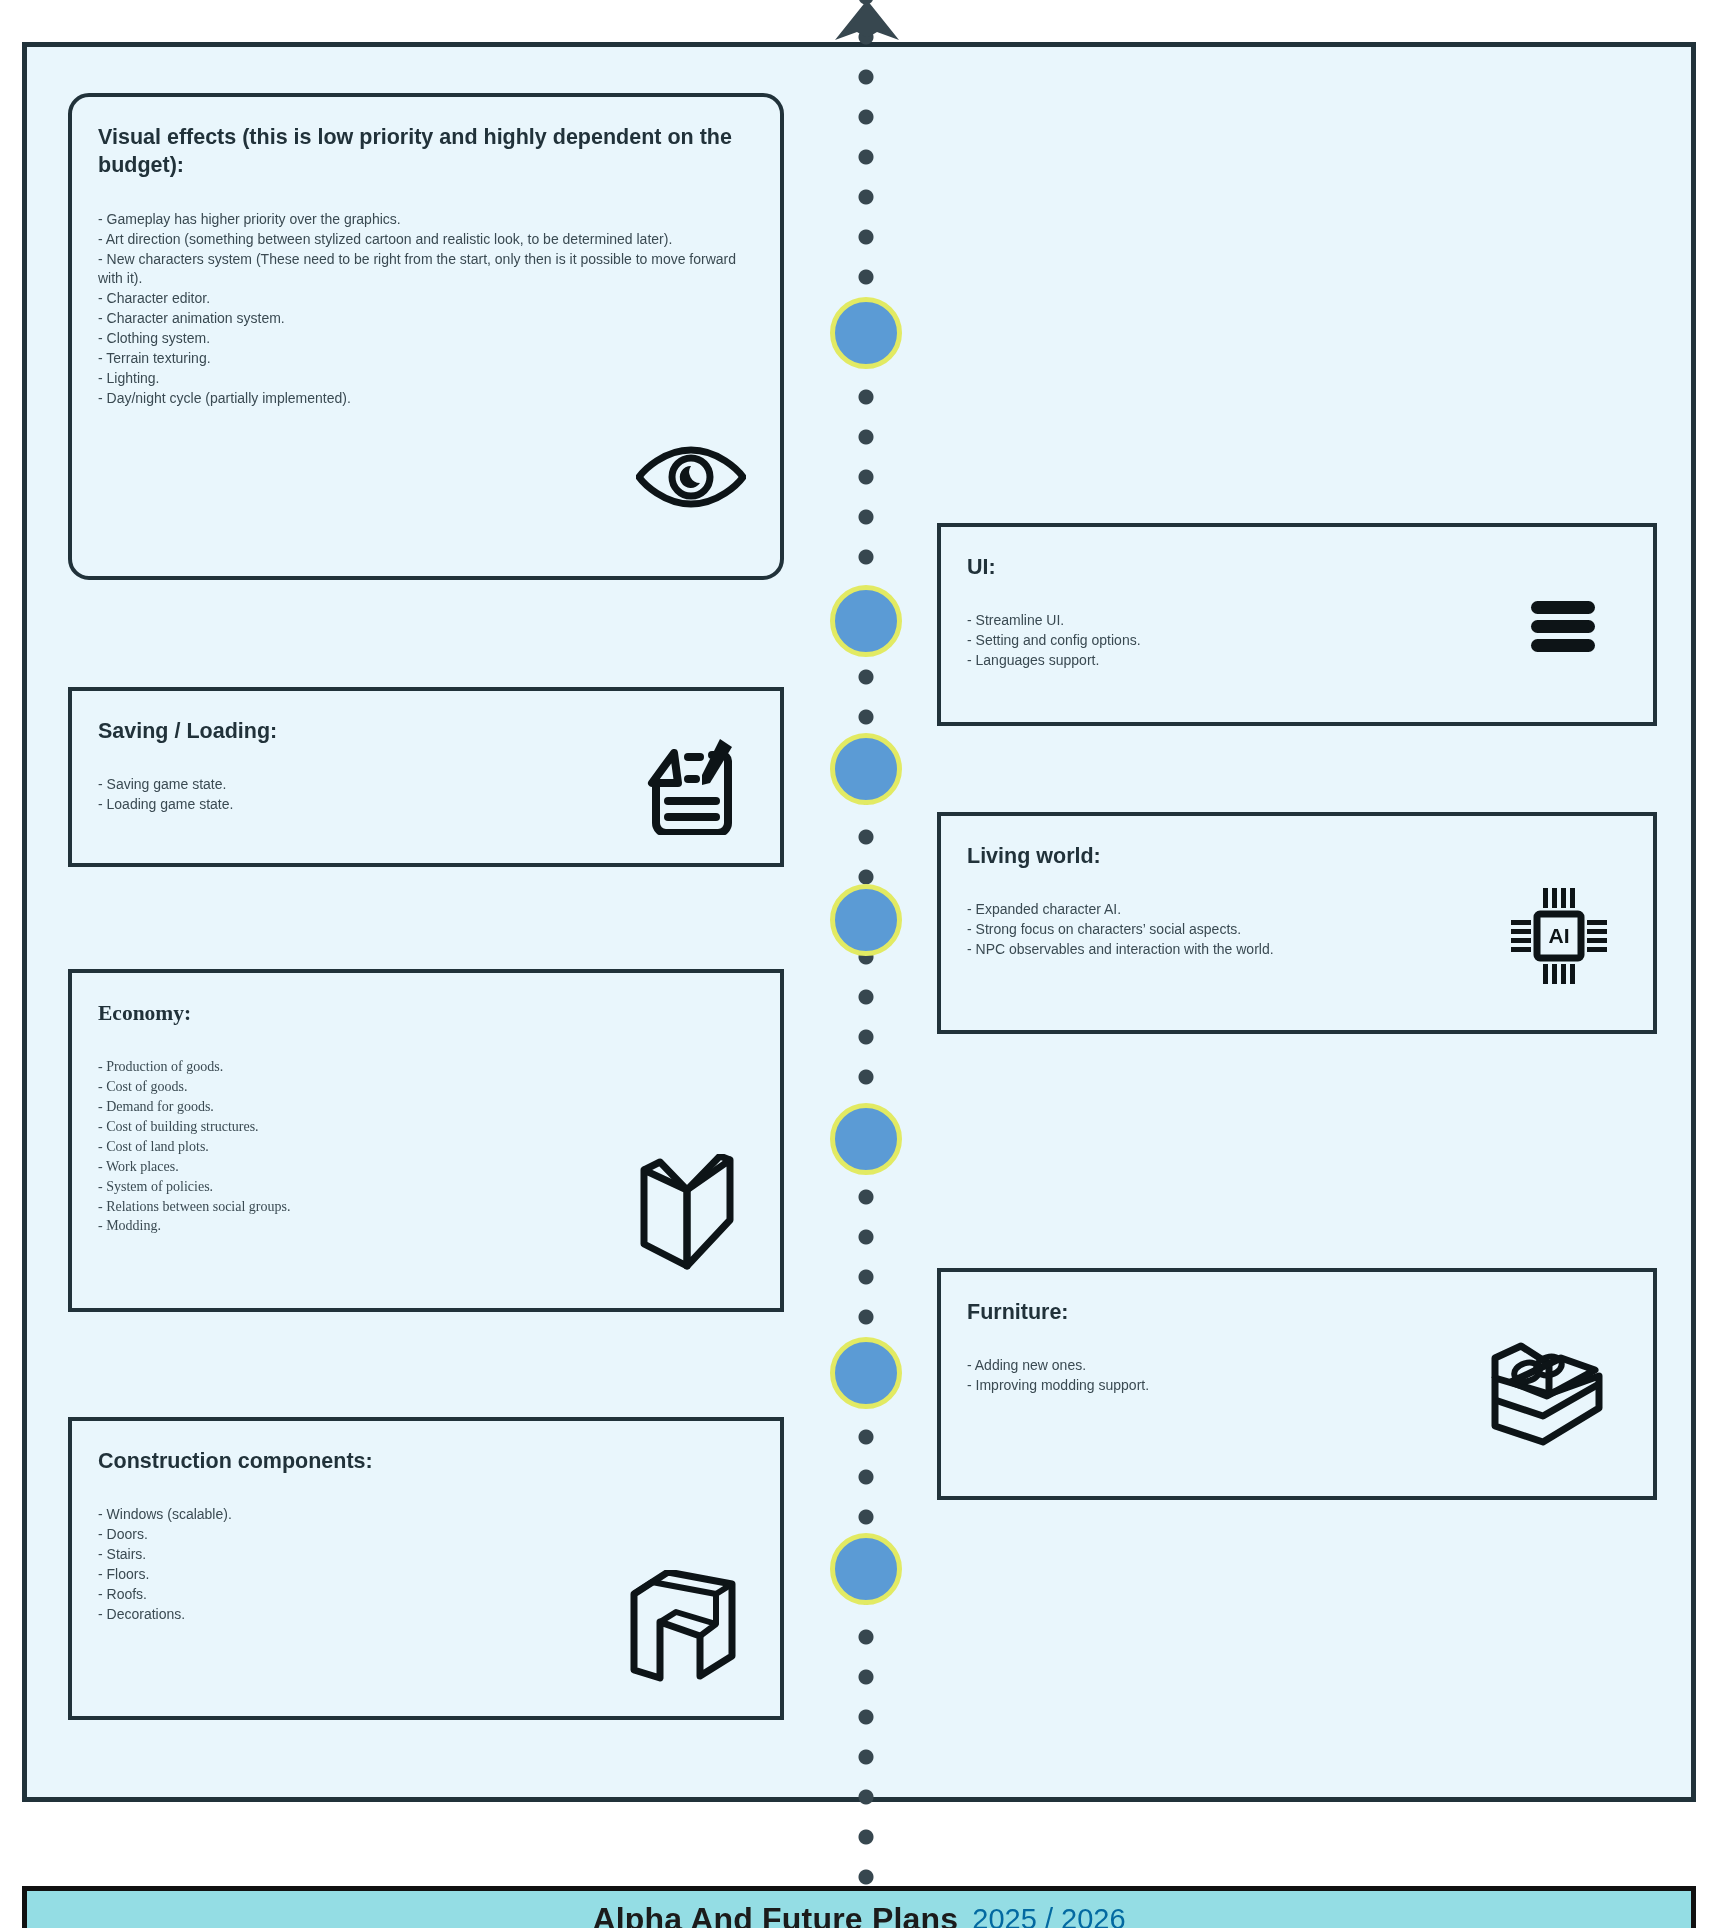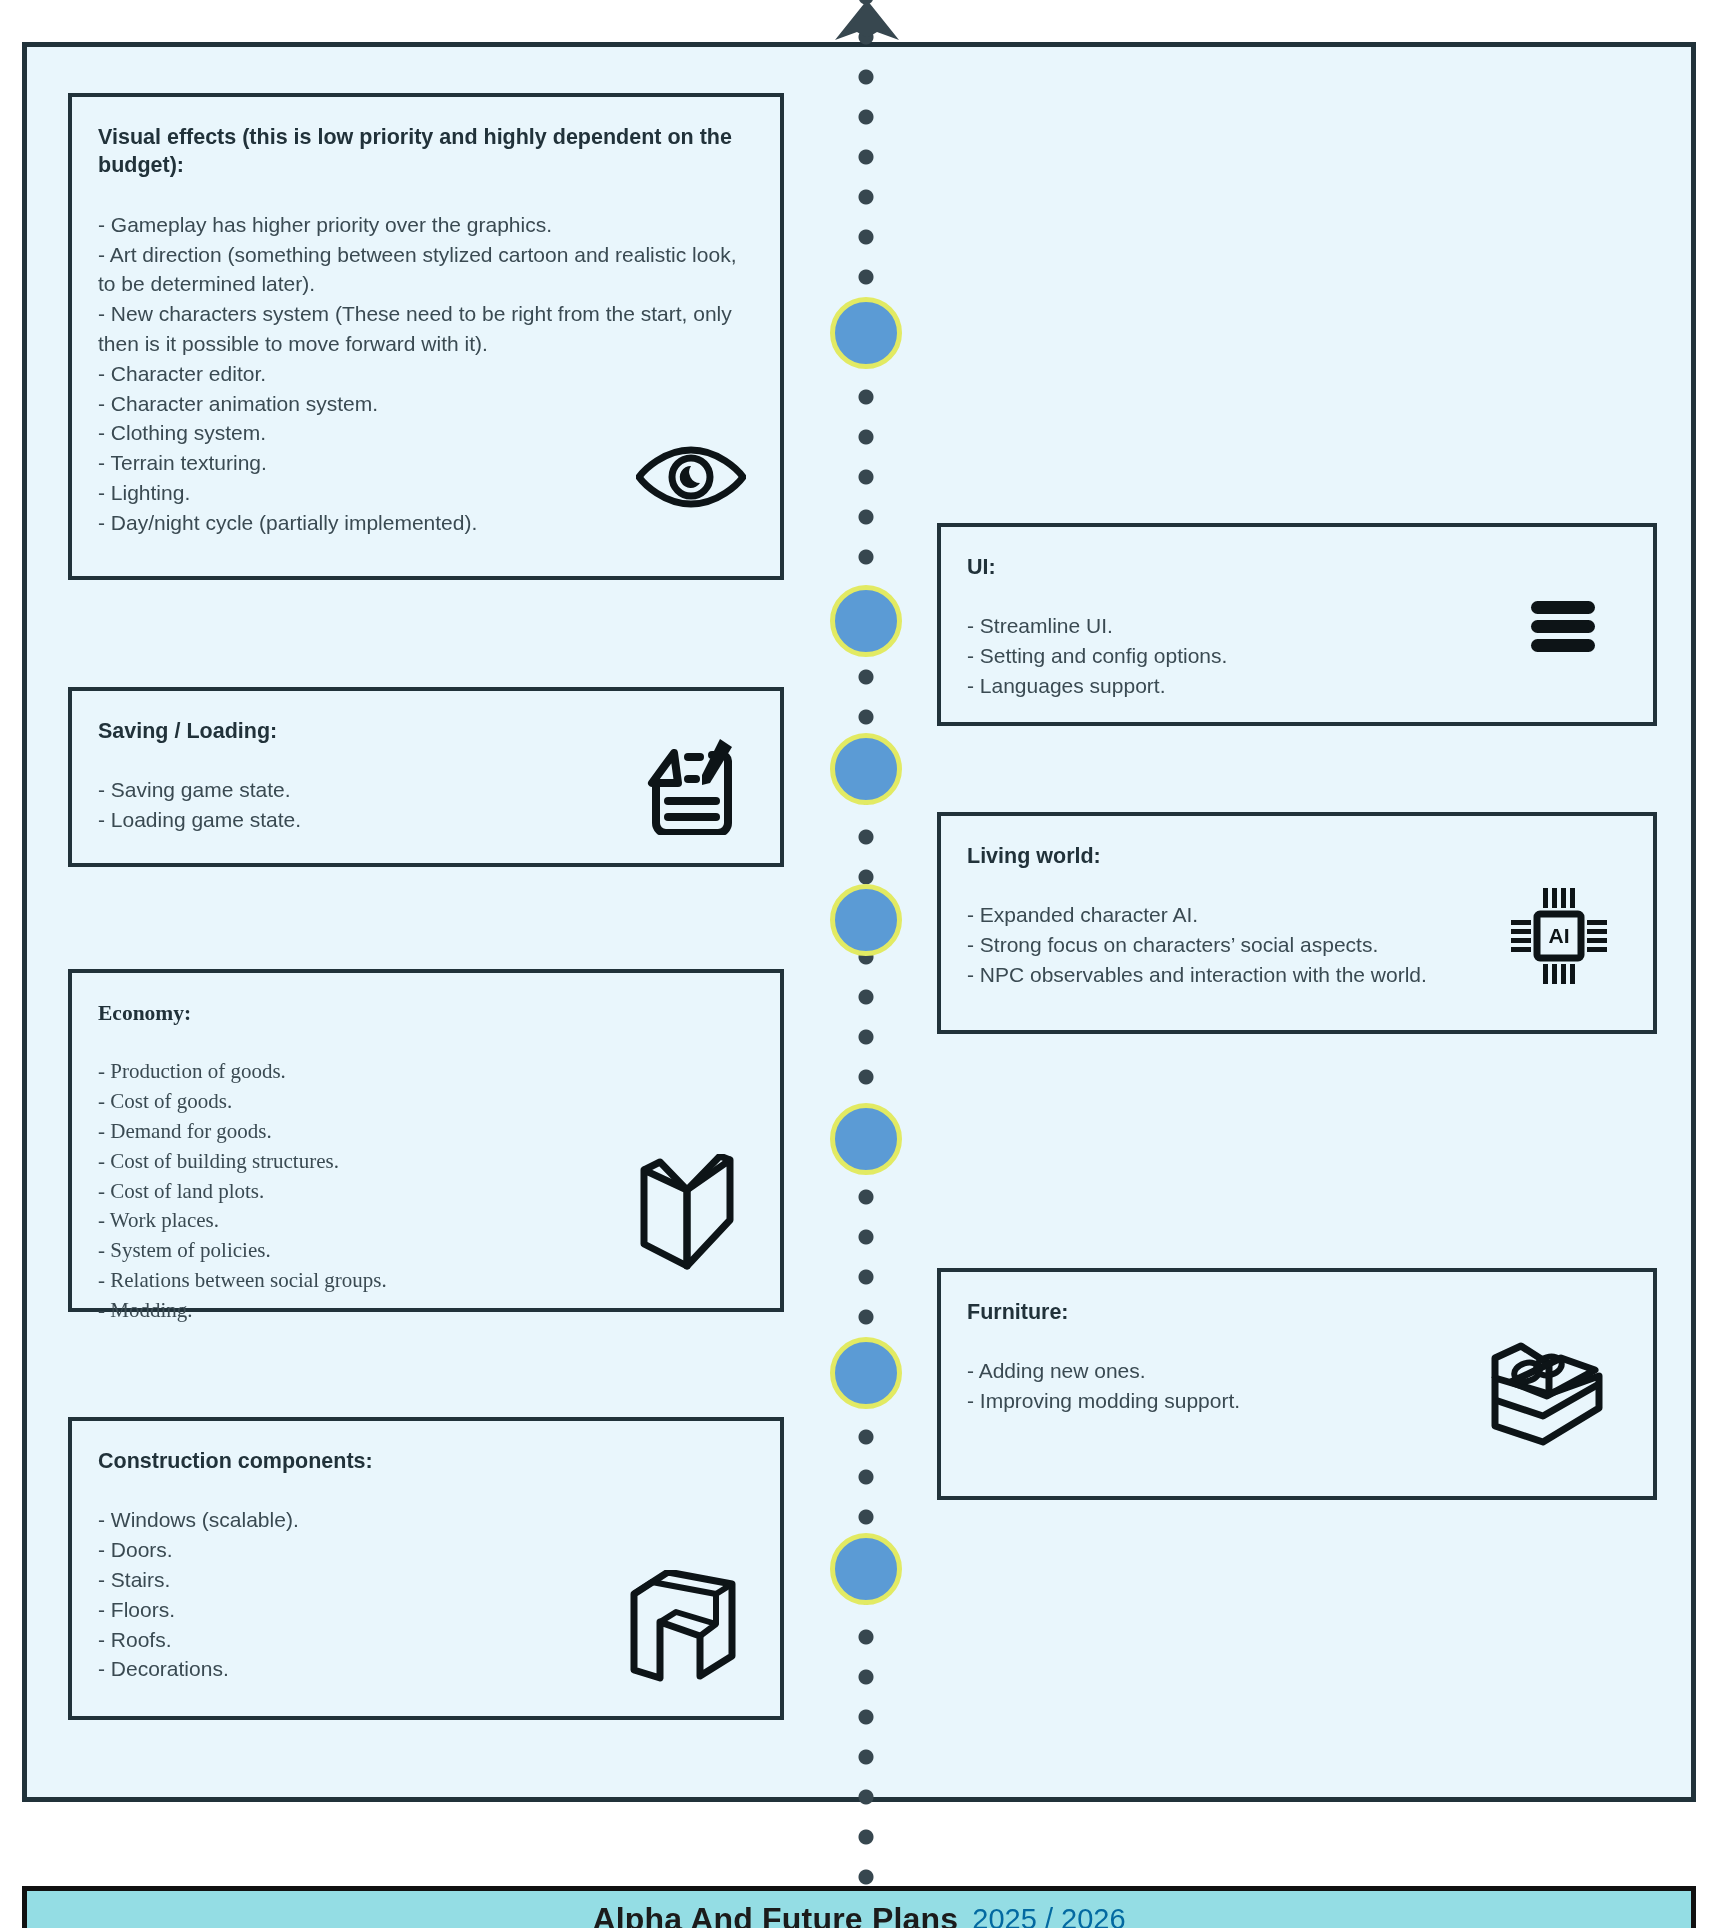"Visual effects (this is low" div.card { border-radius: none -> 21px }
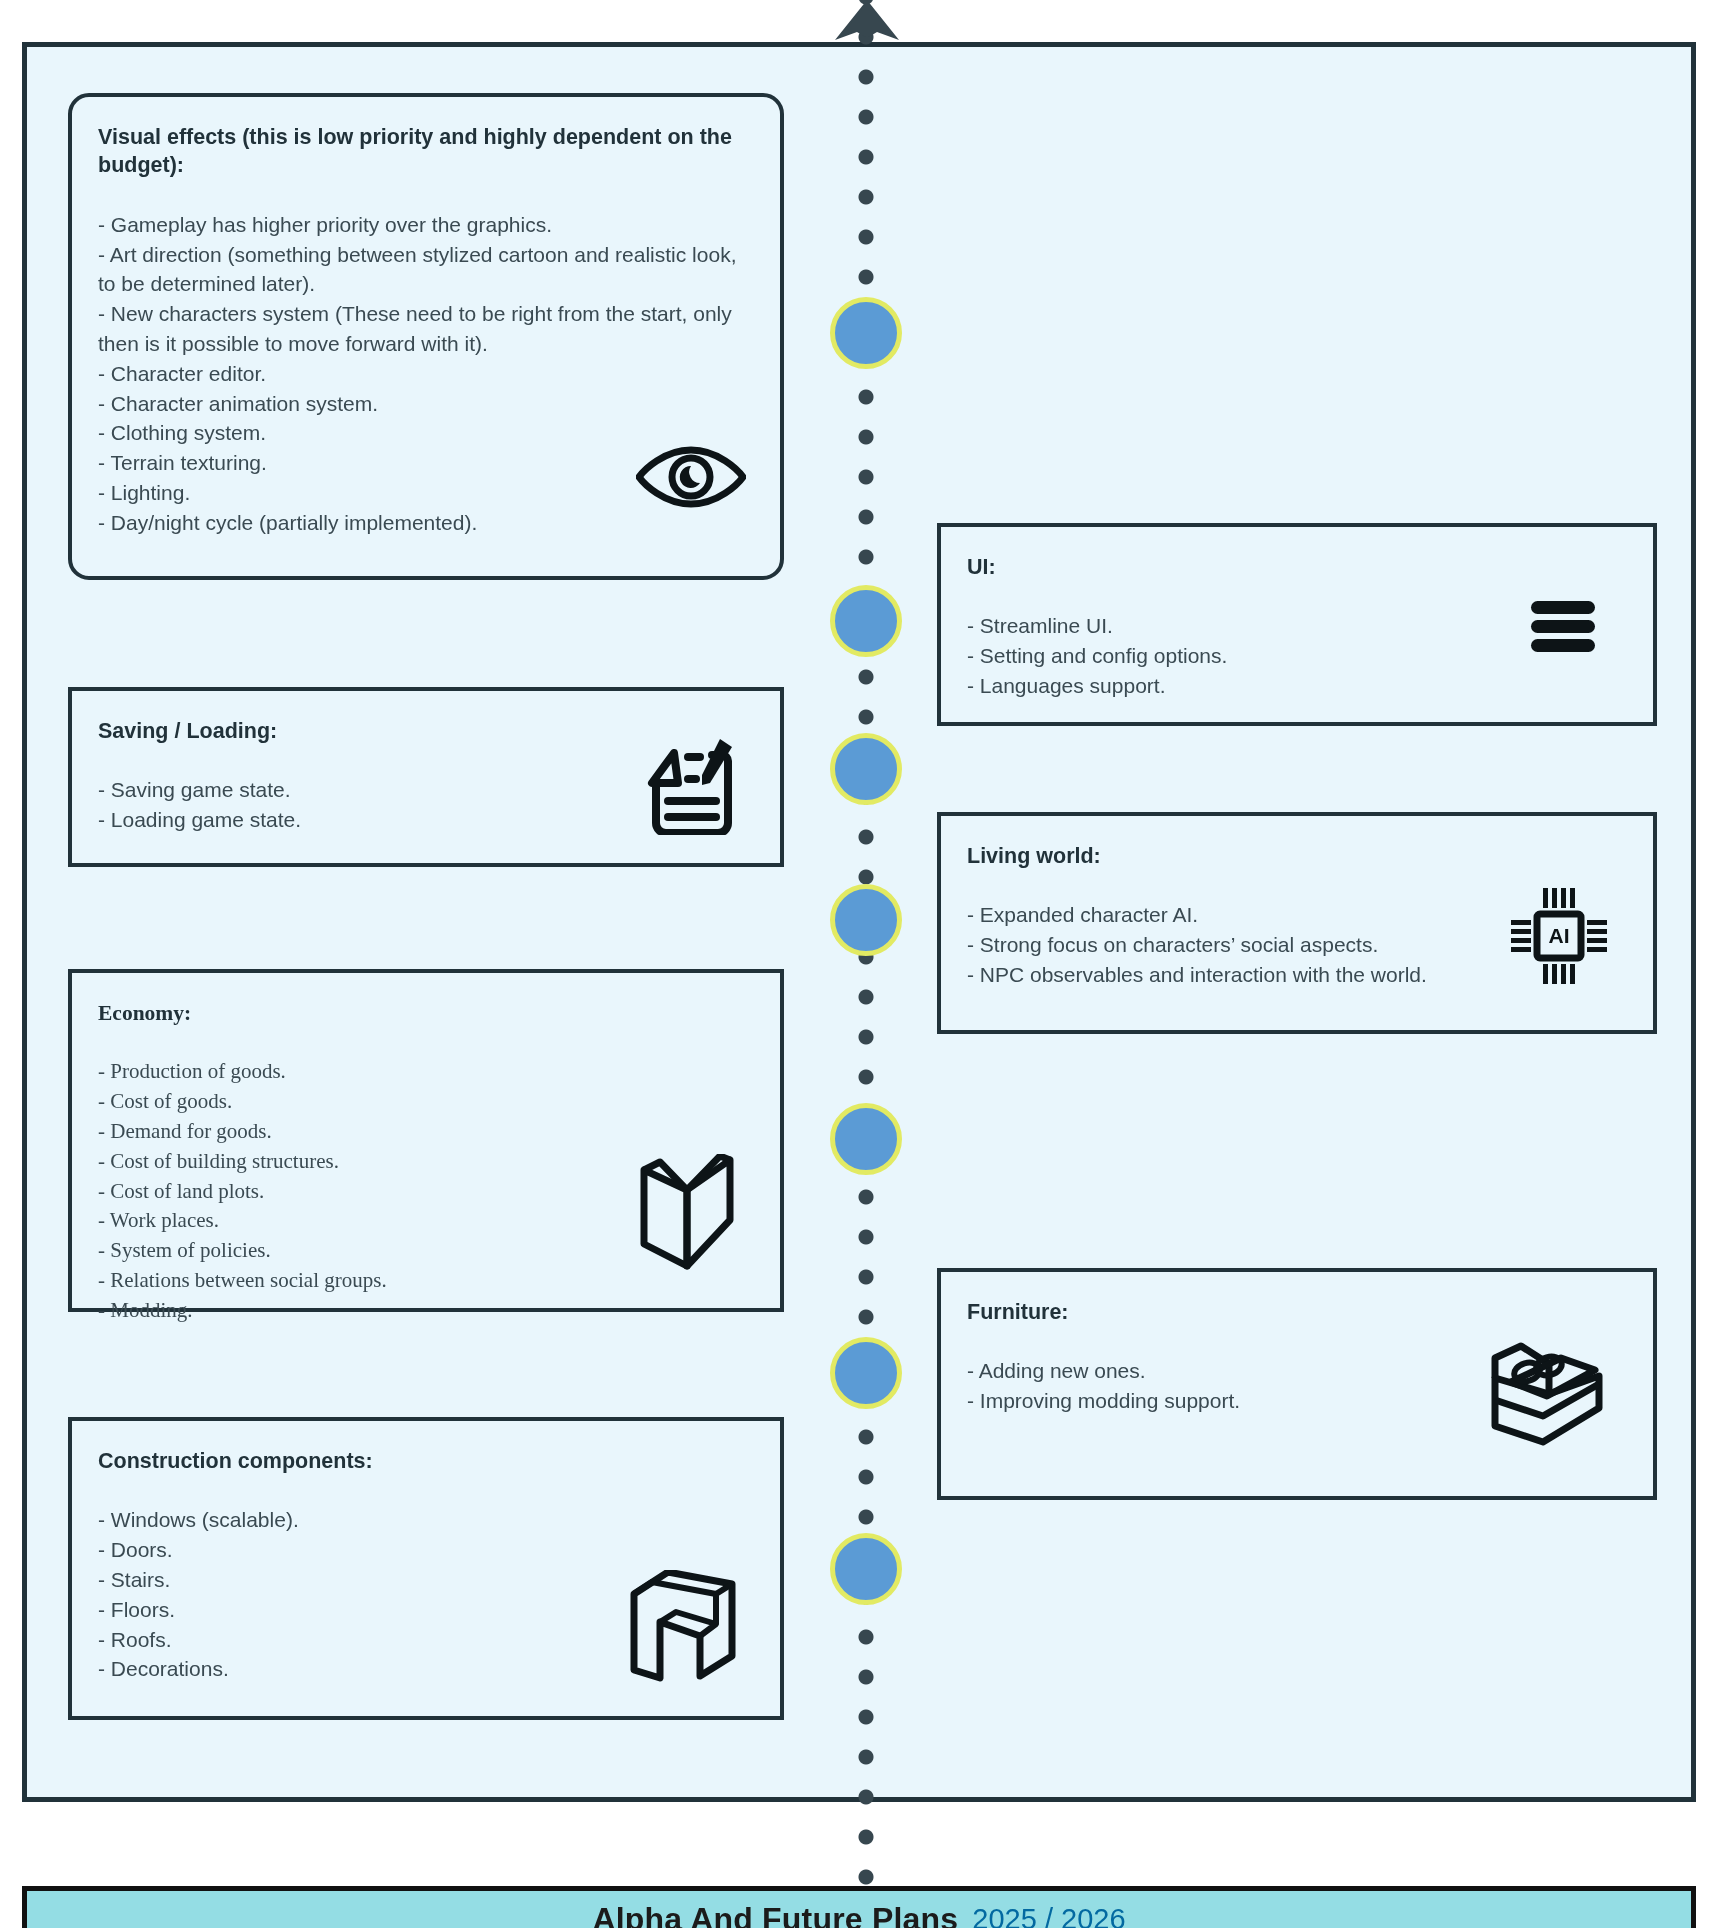"- Gameplay has higher priority" .card-body { font-size: 21px -> 14px }
